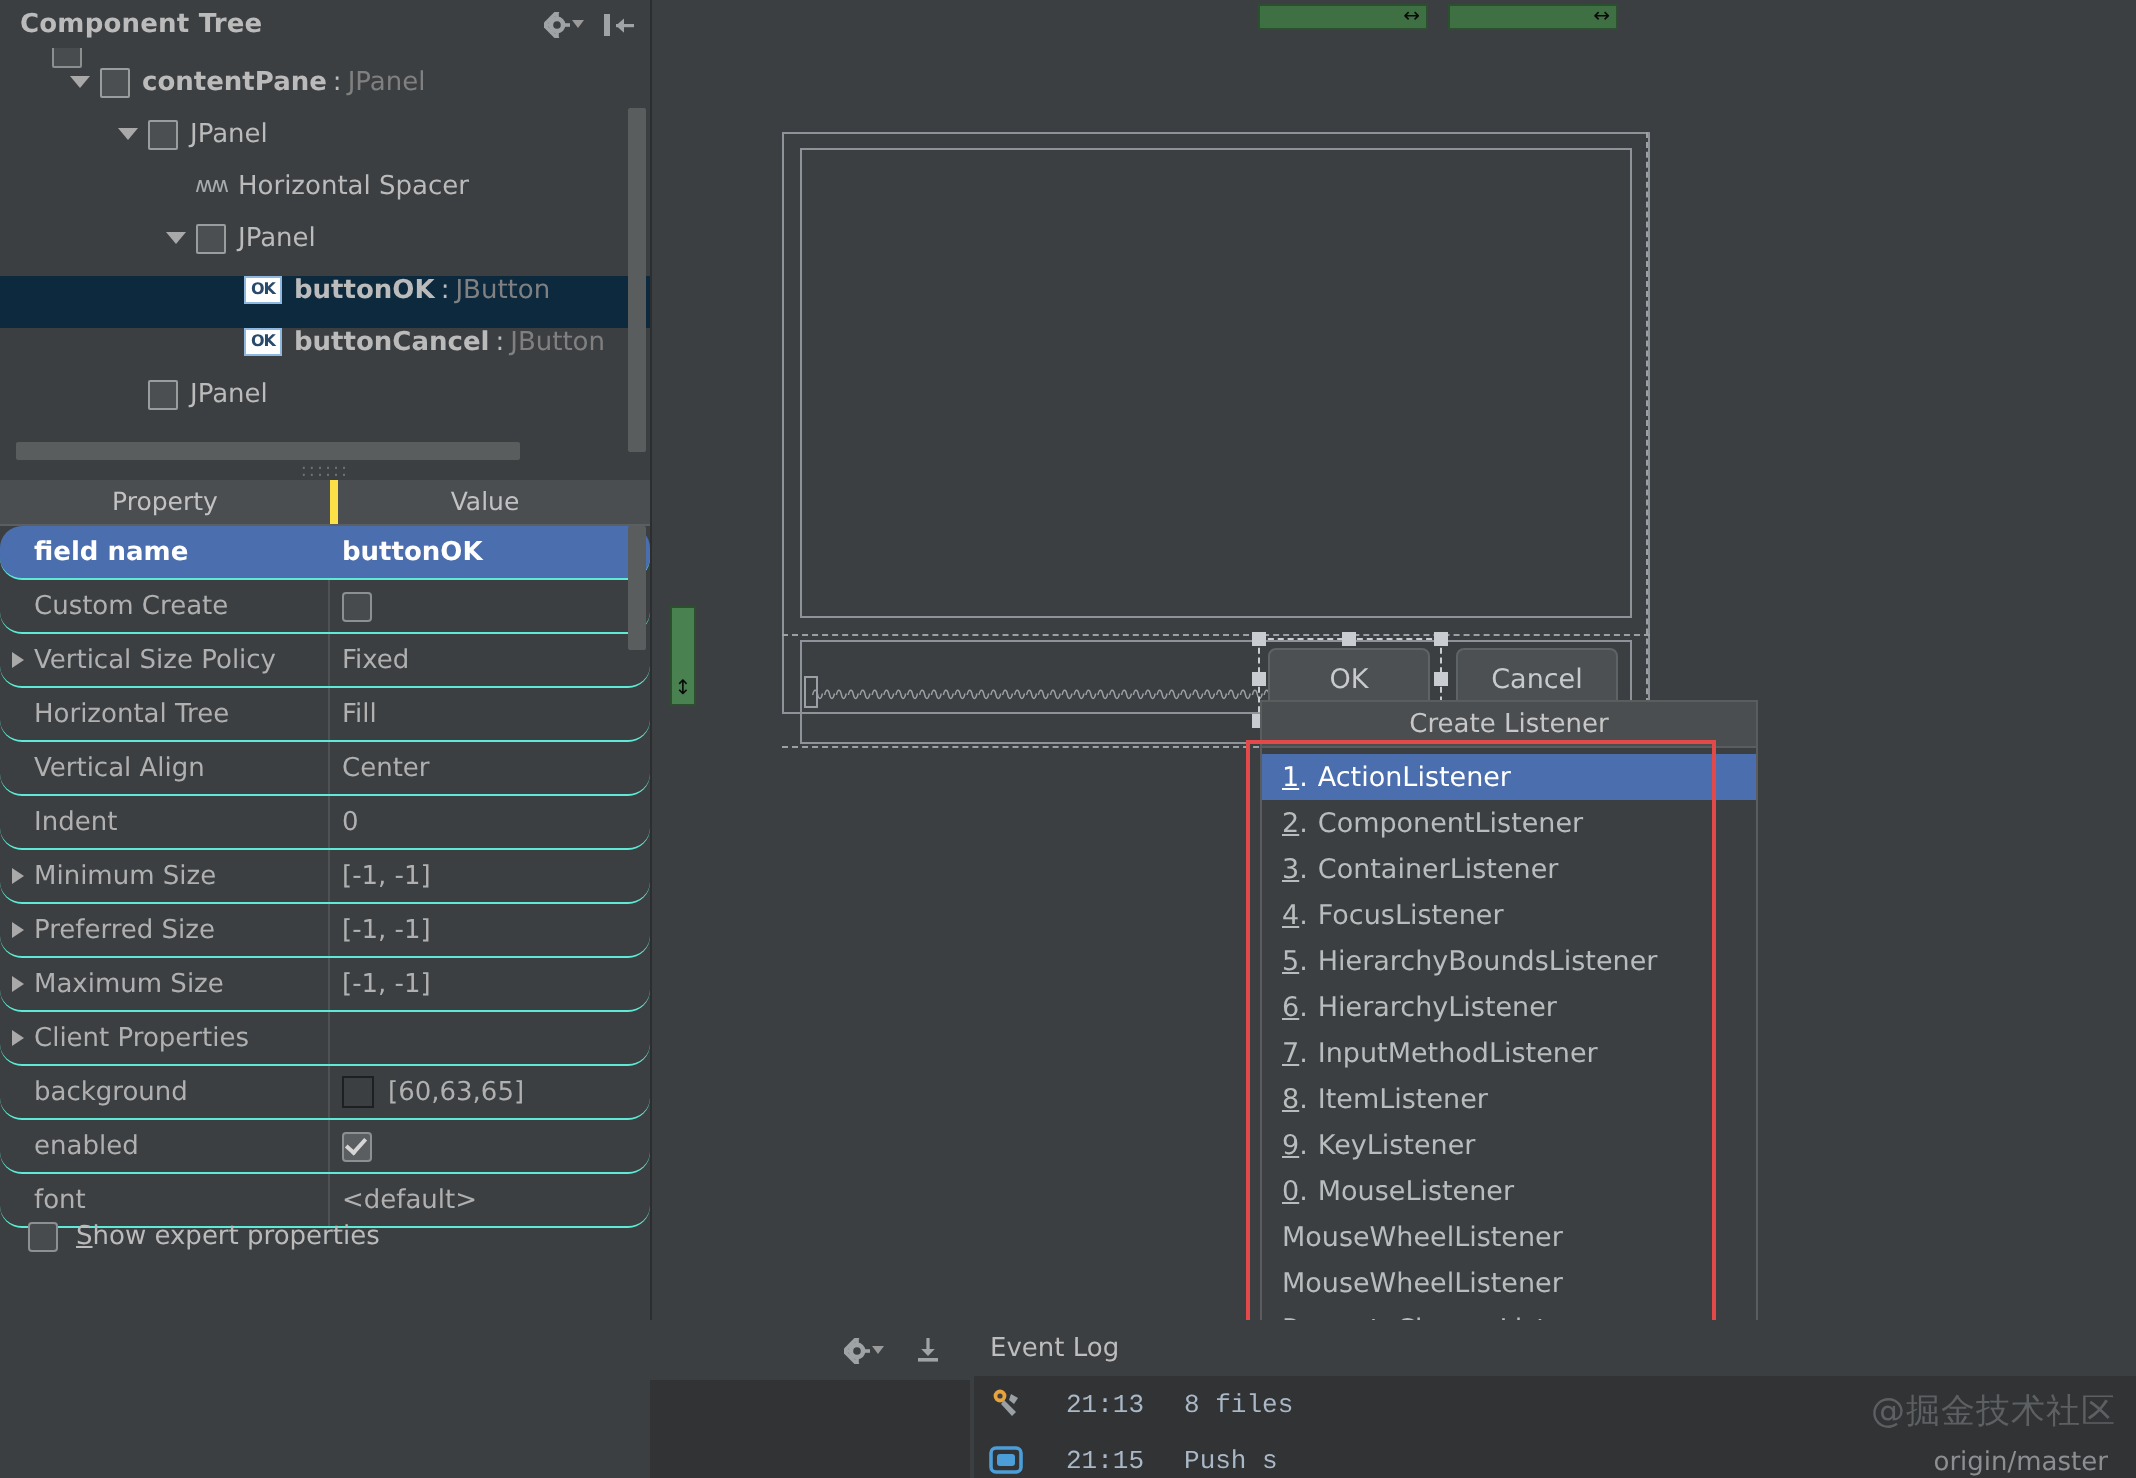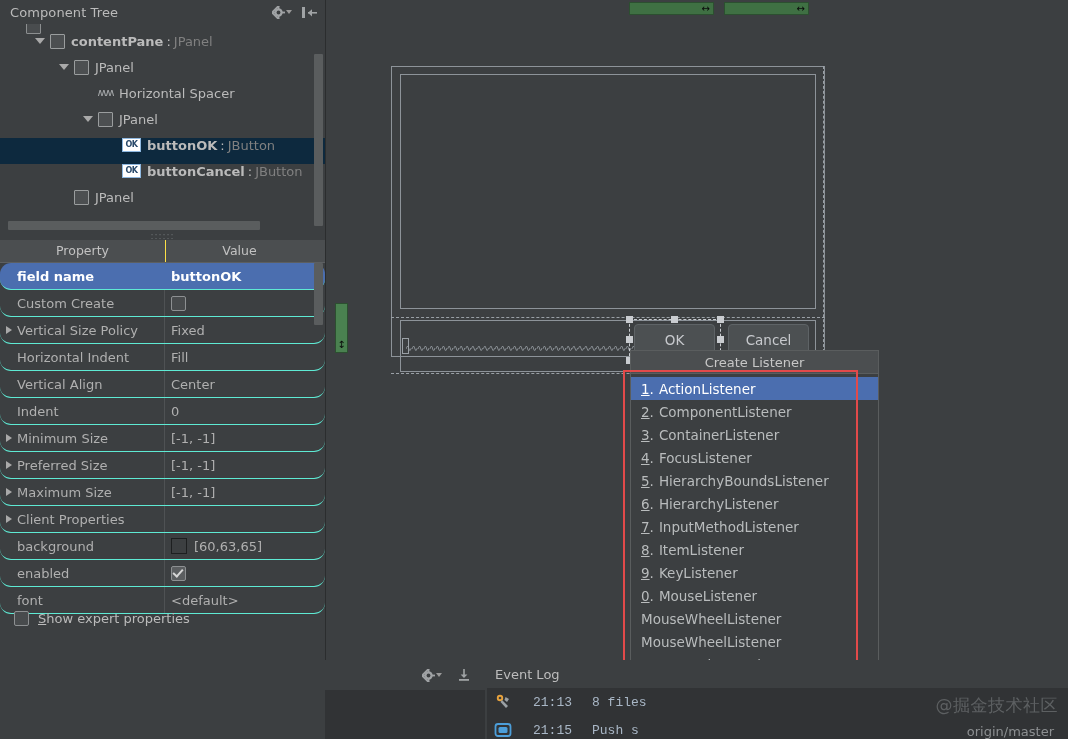"Component Tree" .panel-title { font-weight: none -> bold }
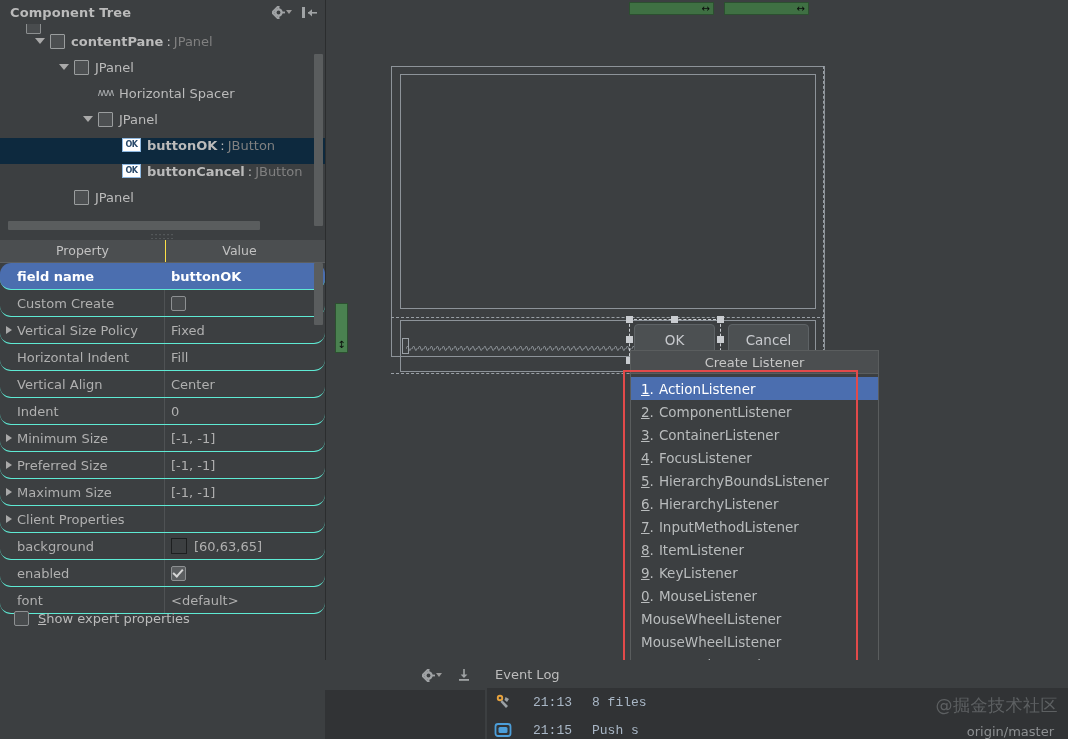"Property" .ph-a { border-right: 1px solid #fde047 -> 4px solid #fde047 }
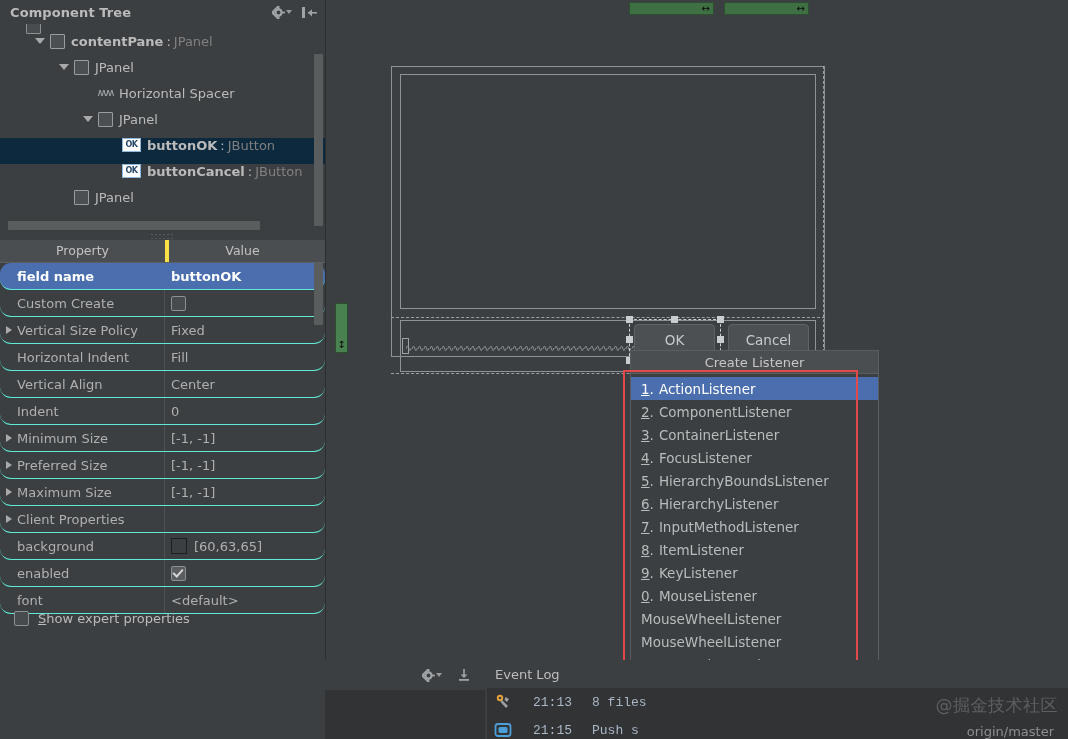"Horizontal Indent" span { text: Indent -> Tree }
